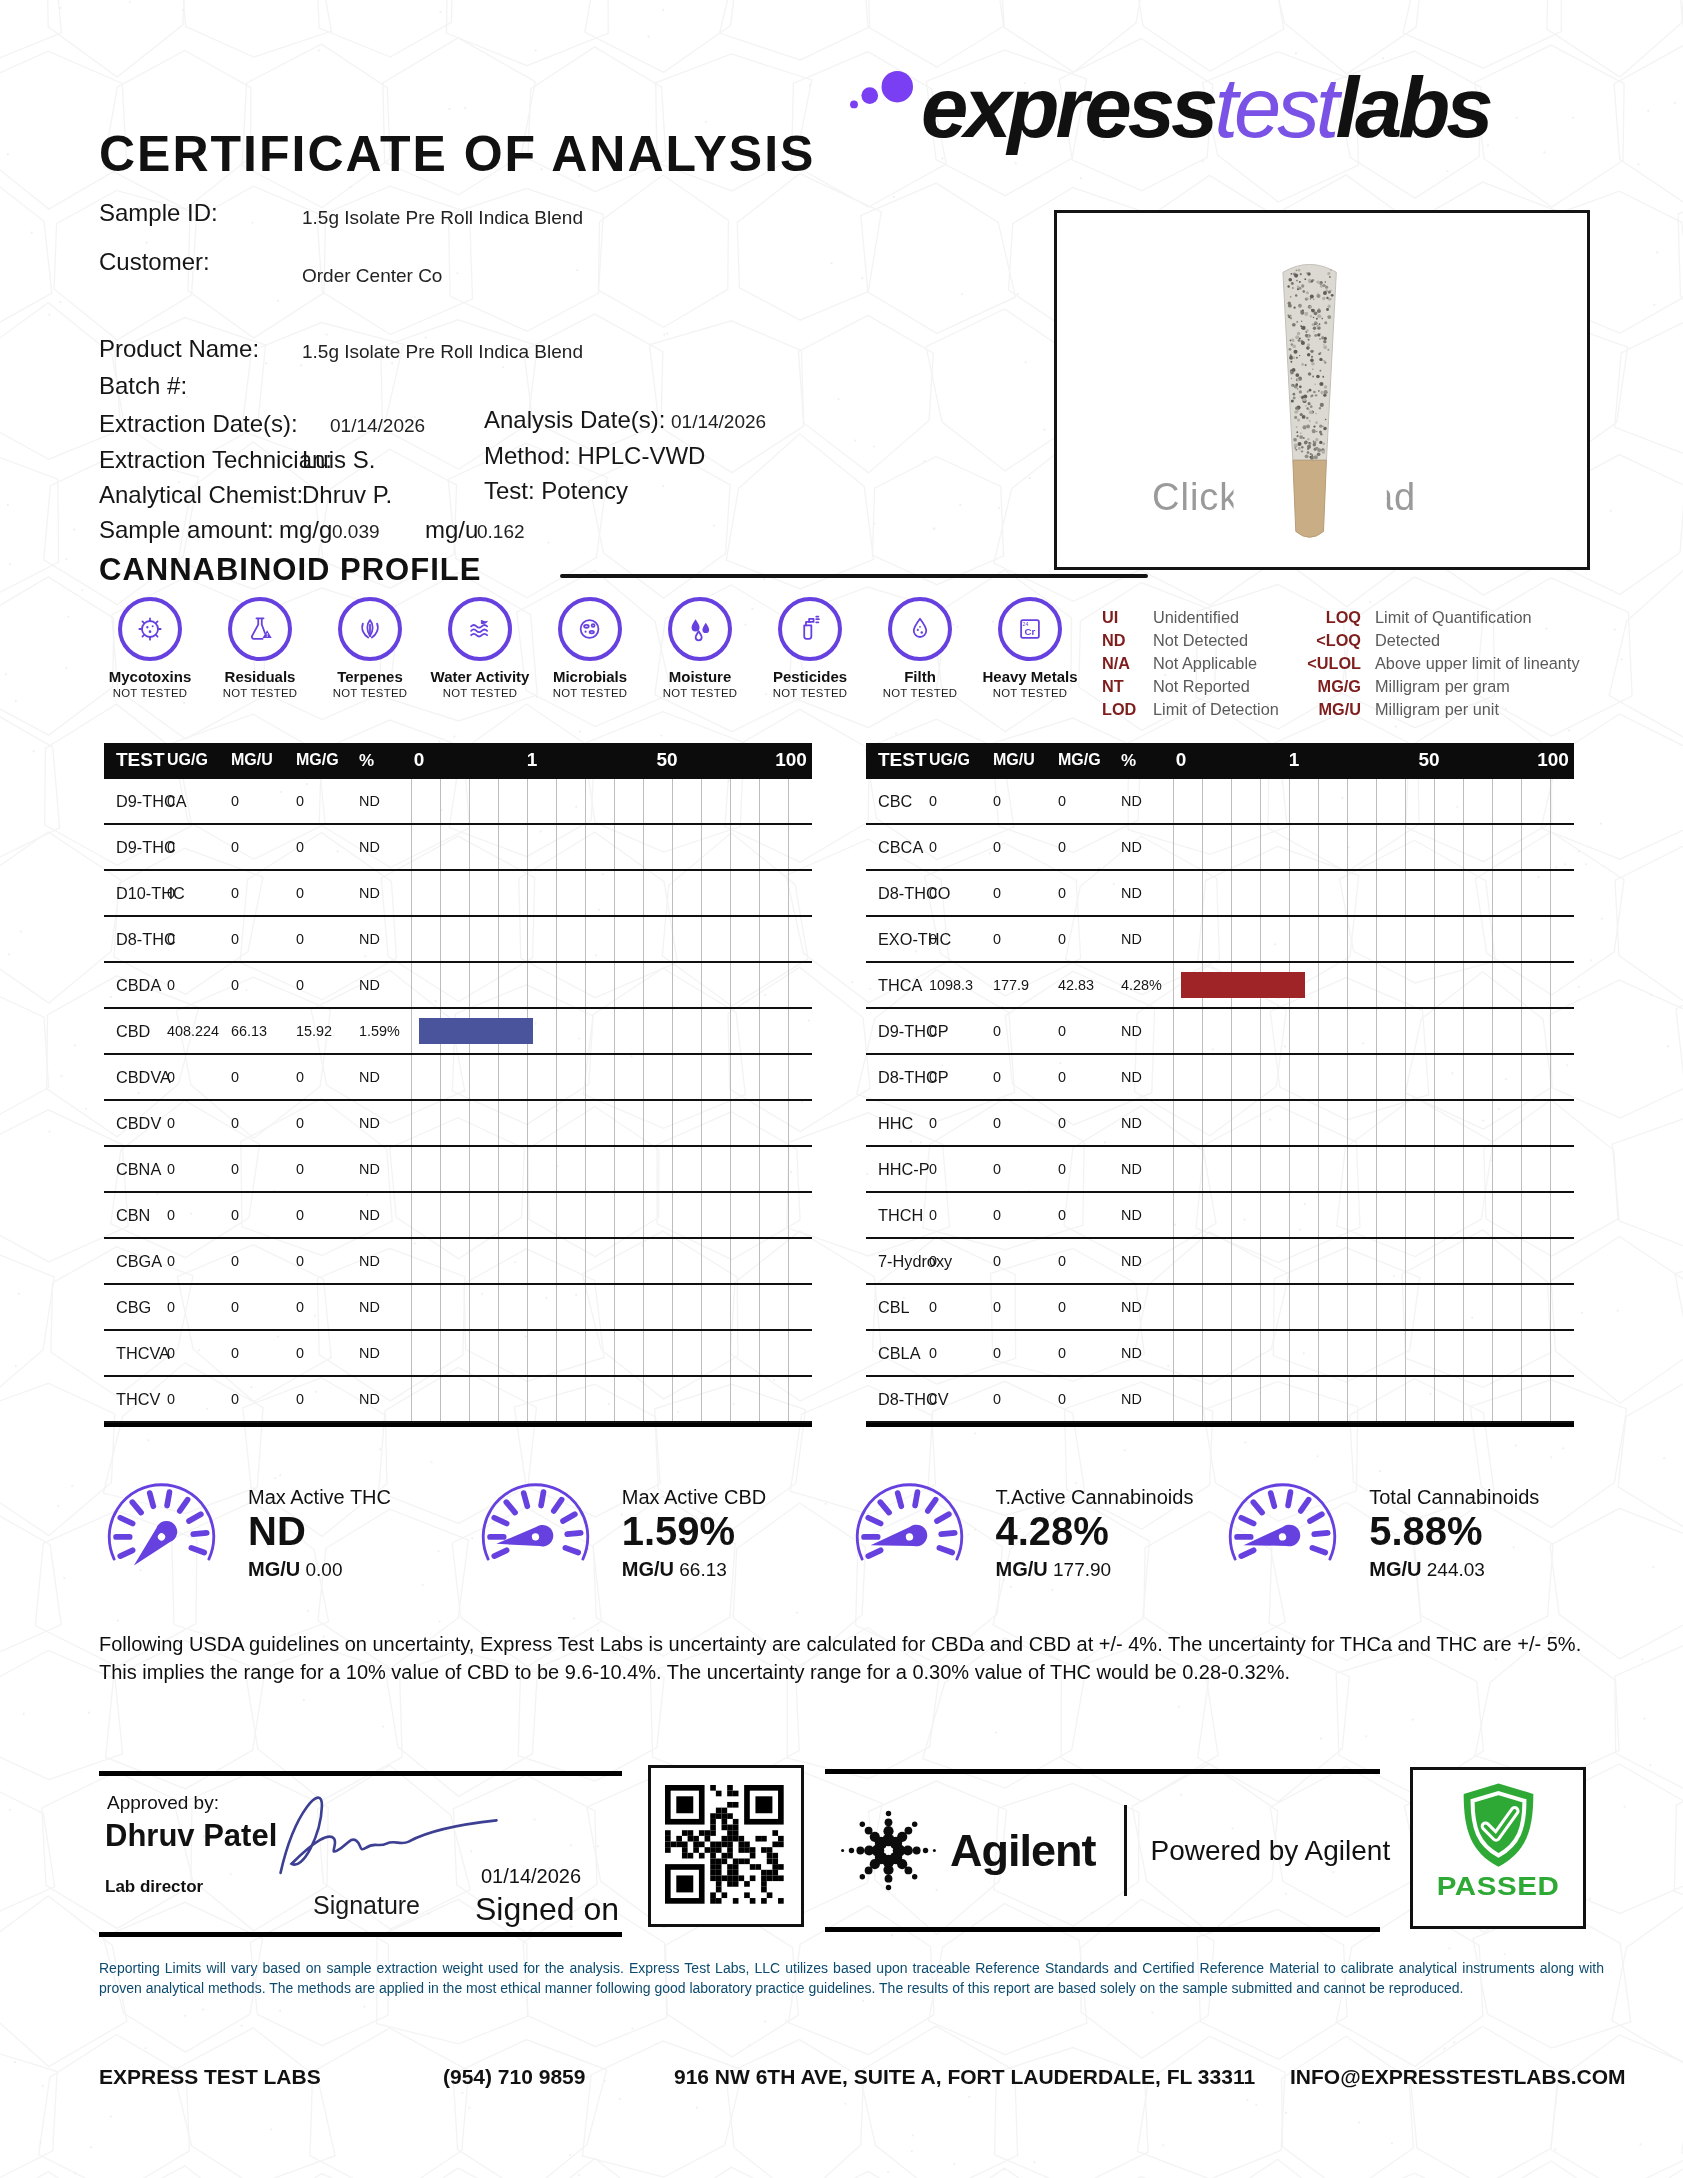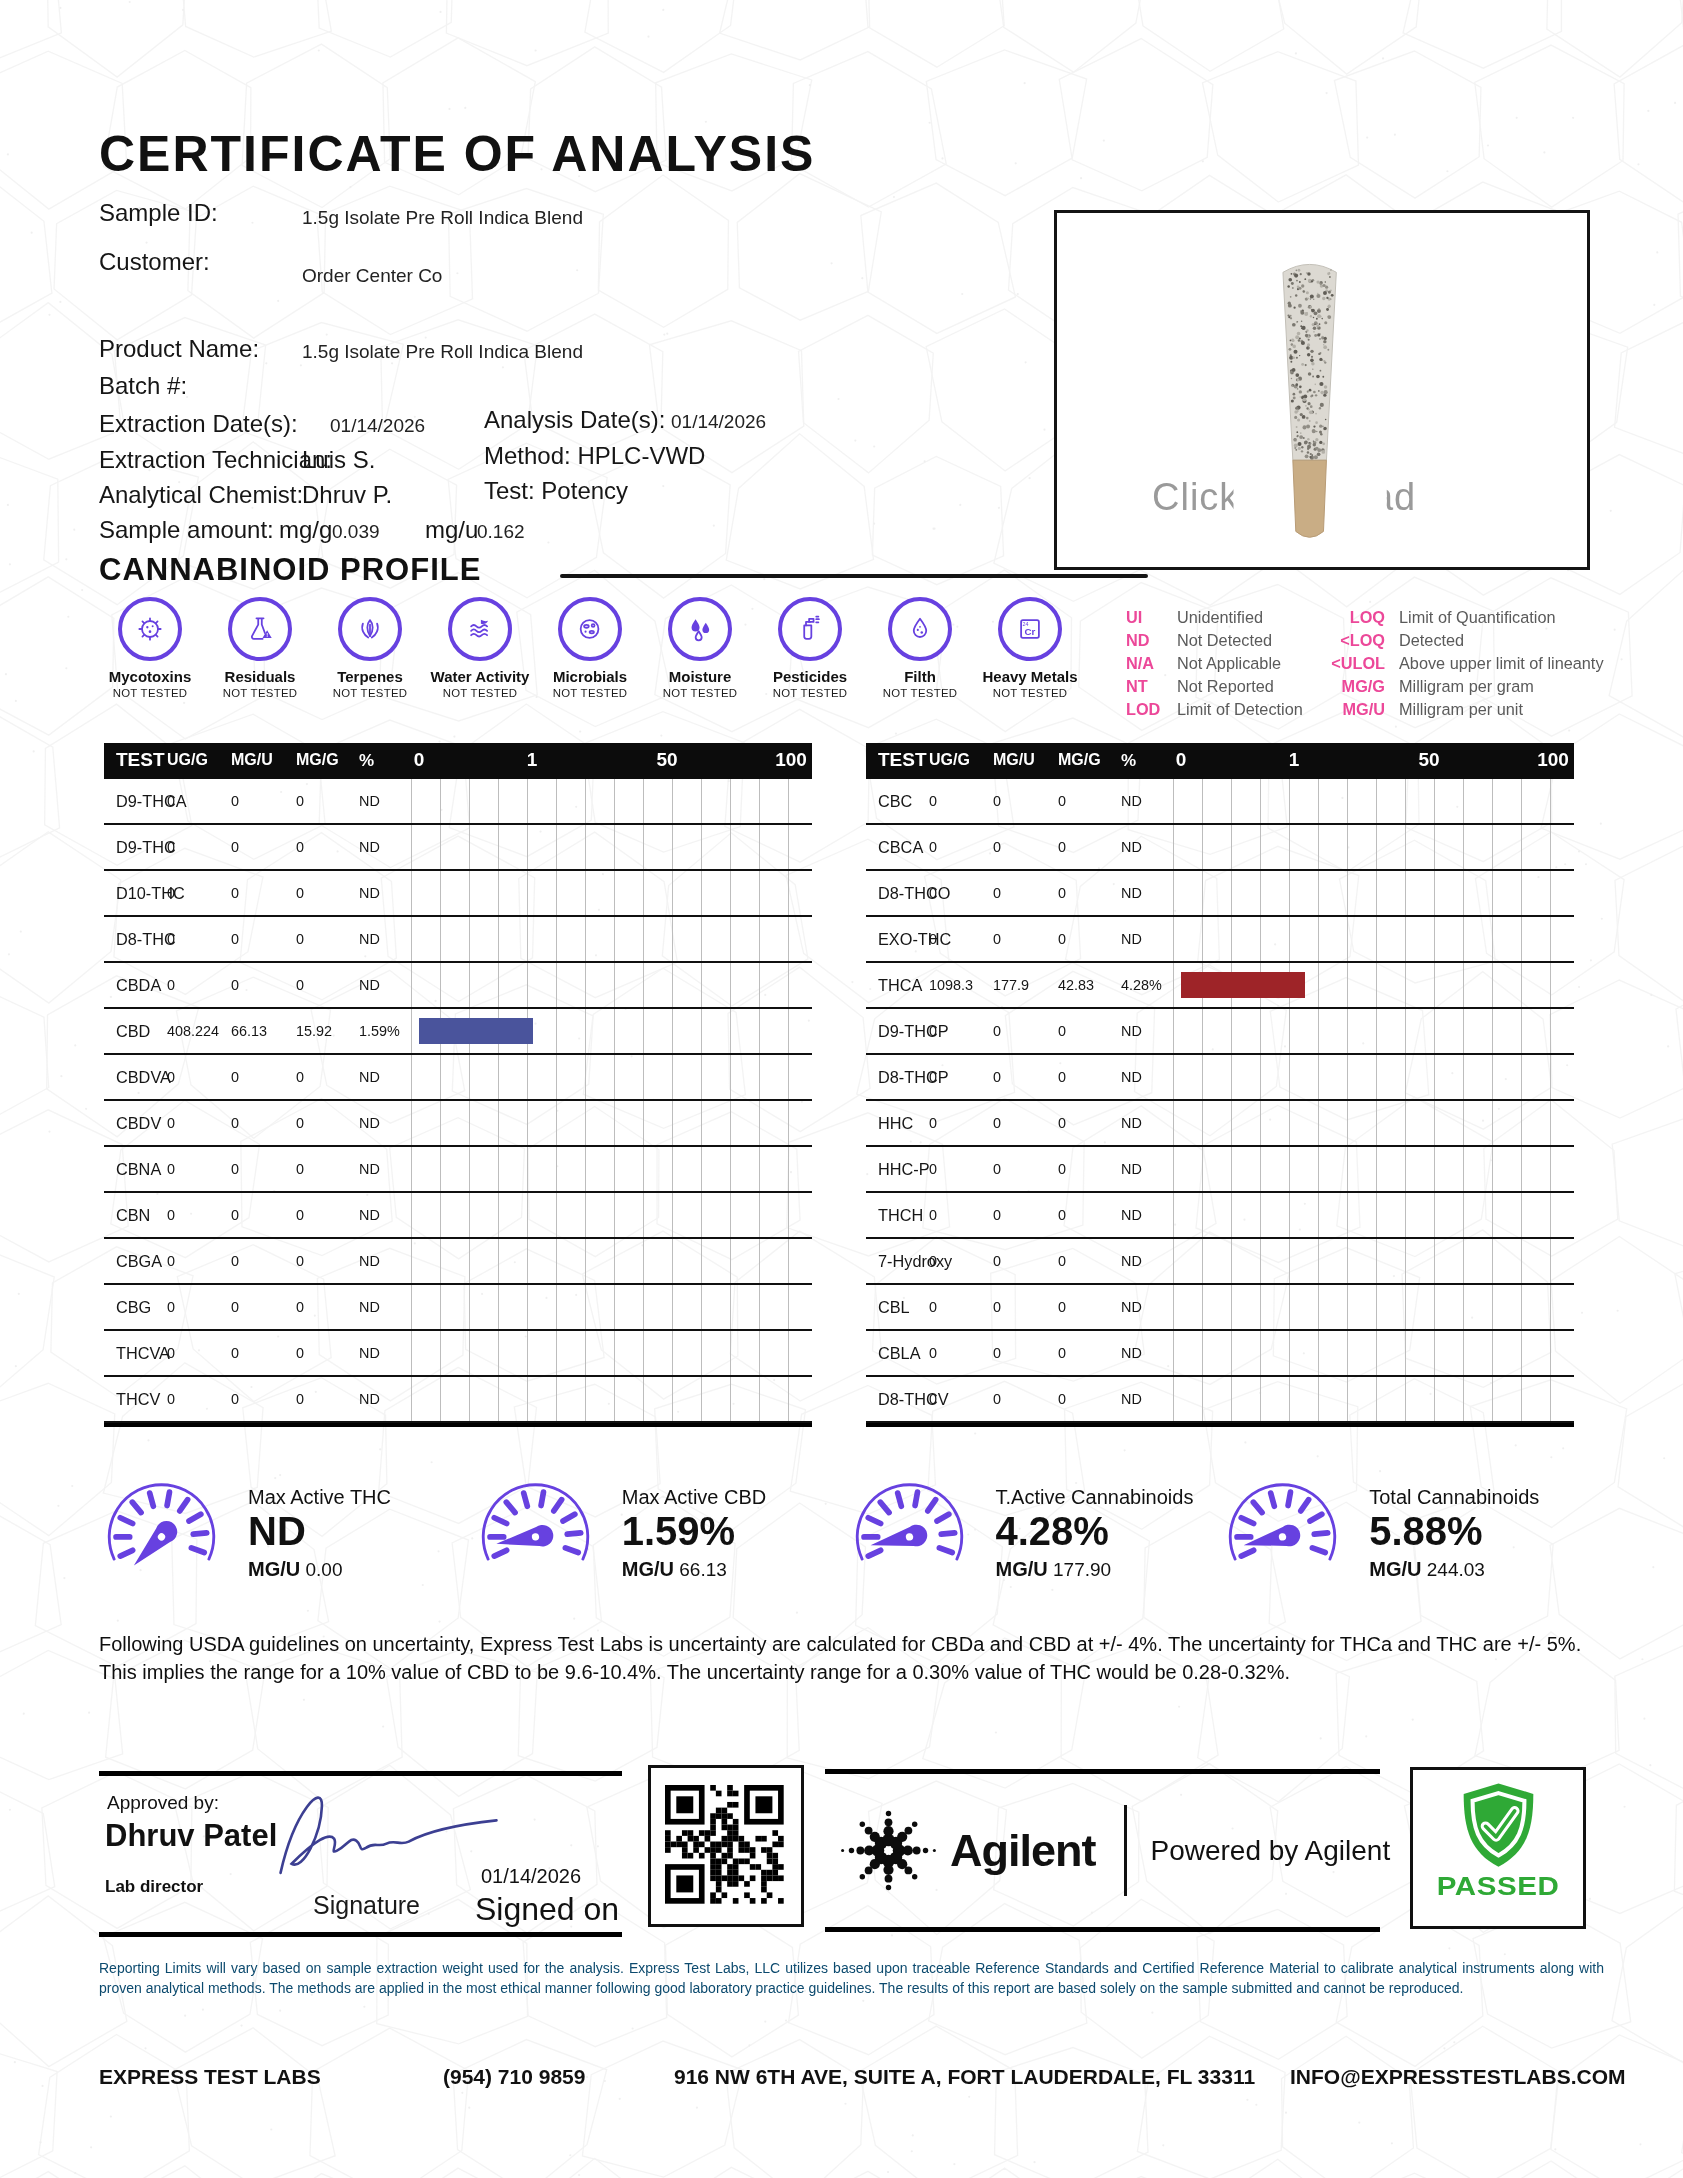"expresstestlabs" div.logo { html: none -> <div> <svg> <circle></circle> <circle></circle> <circle></circle> </svg> <div><span>express</span><span>test</span><span>labs</span></div> </div> }
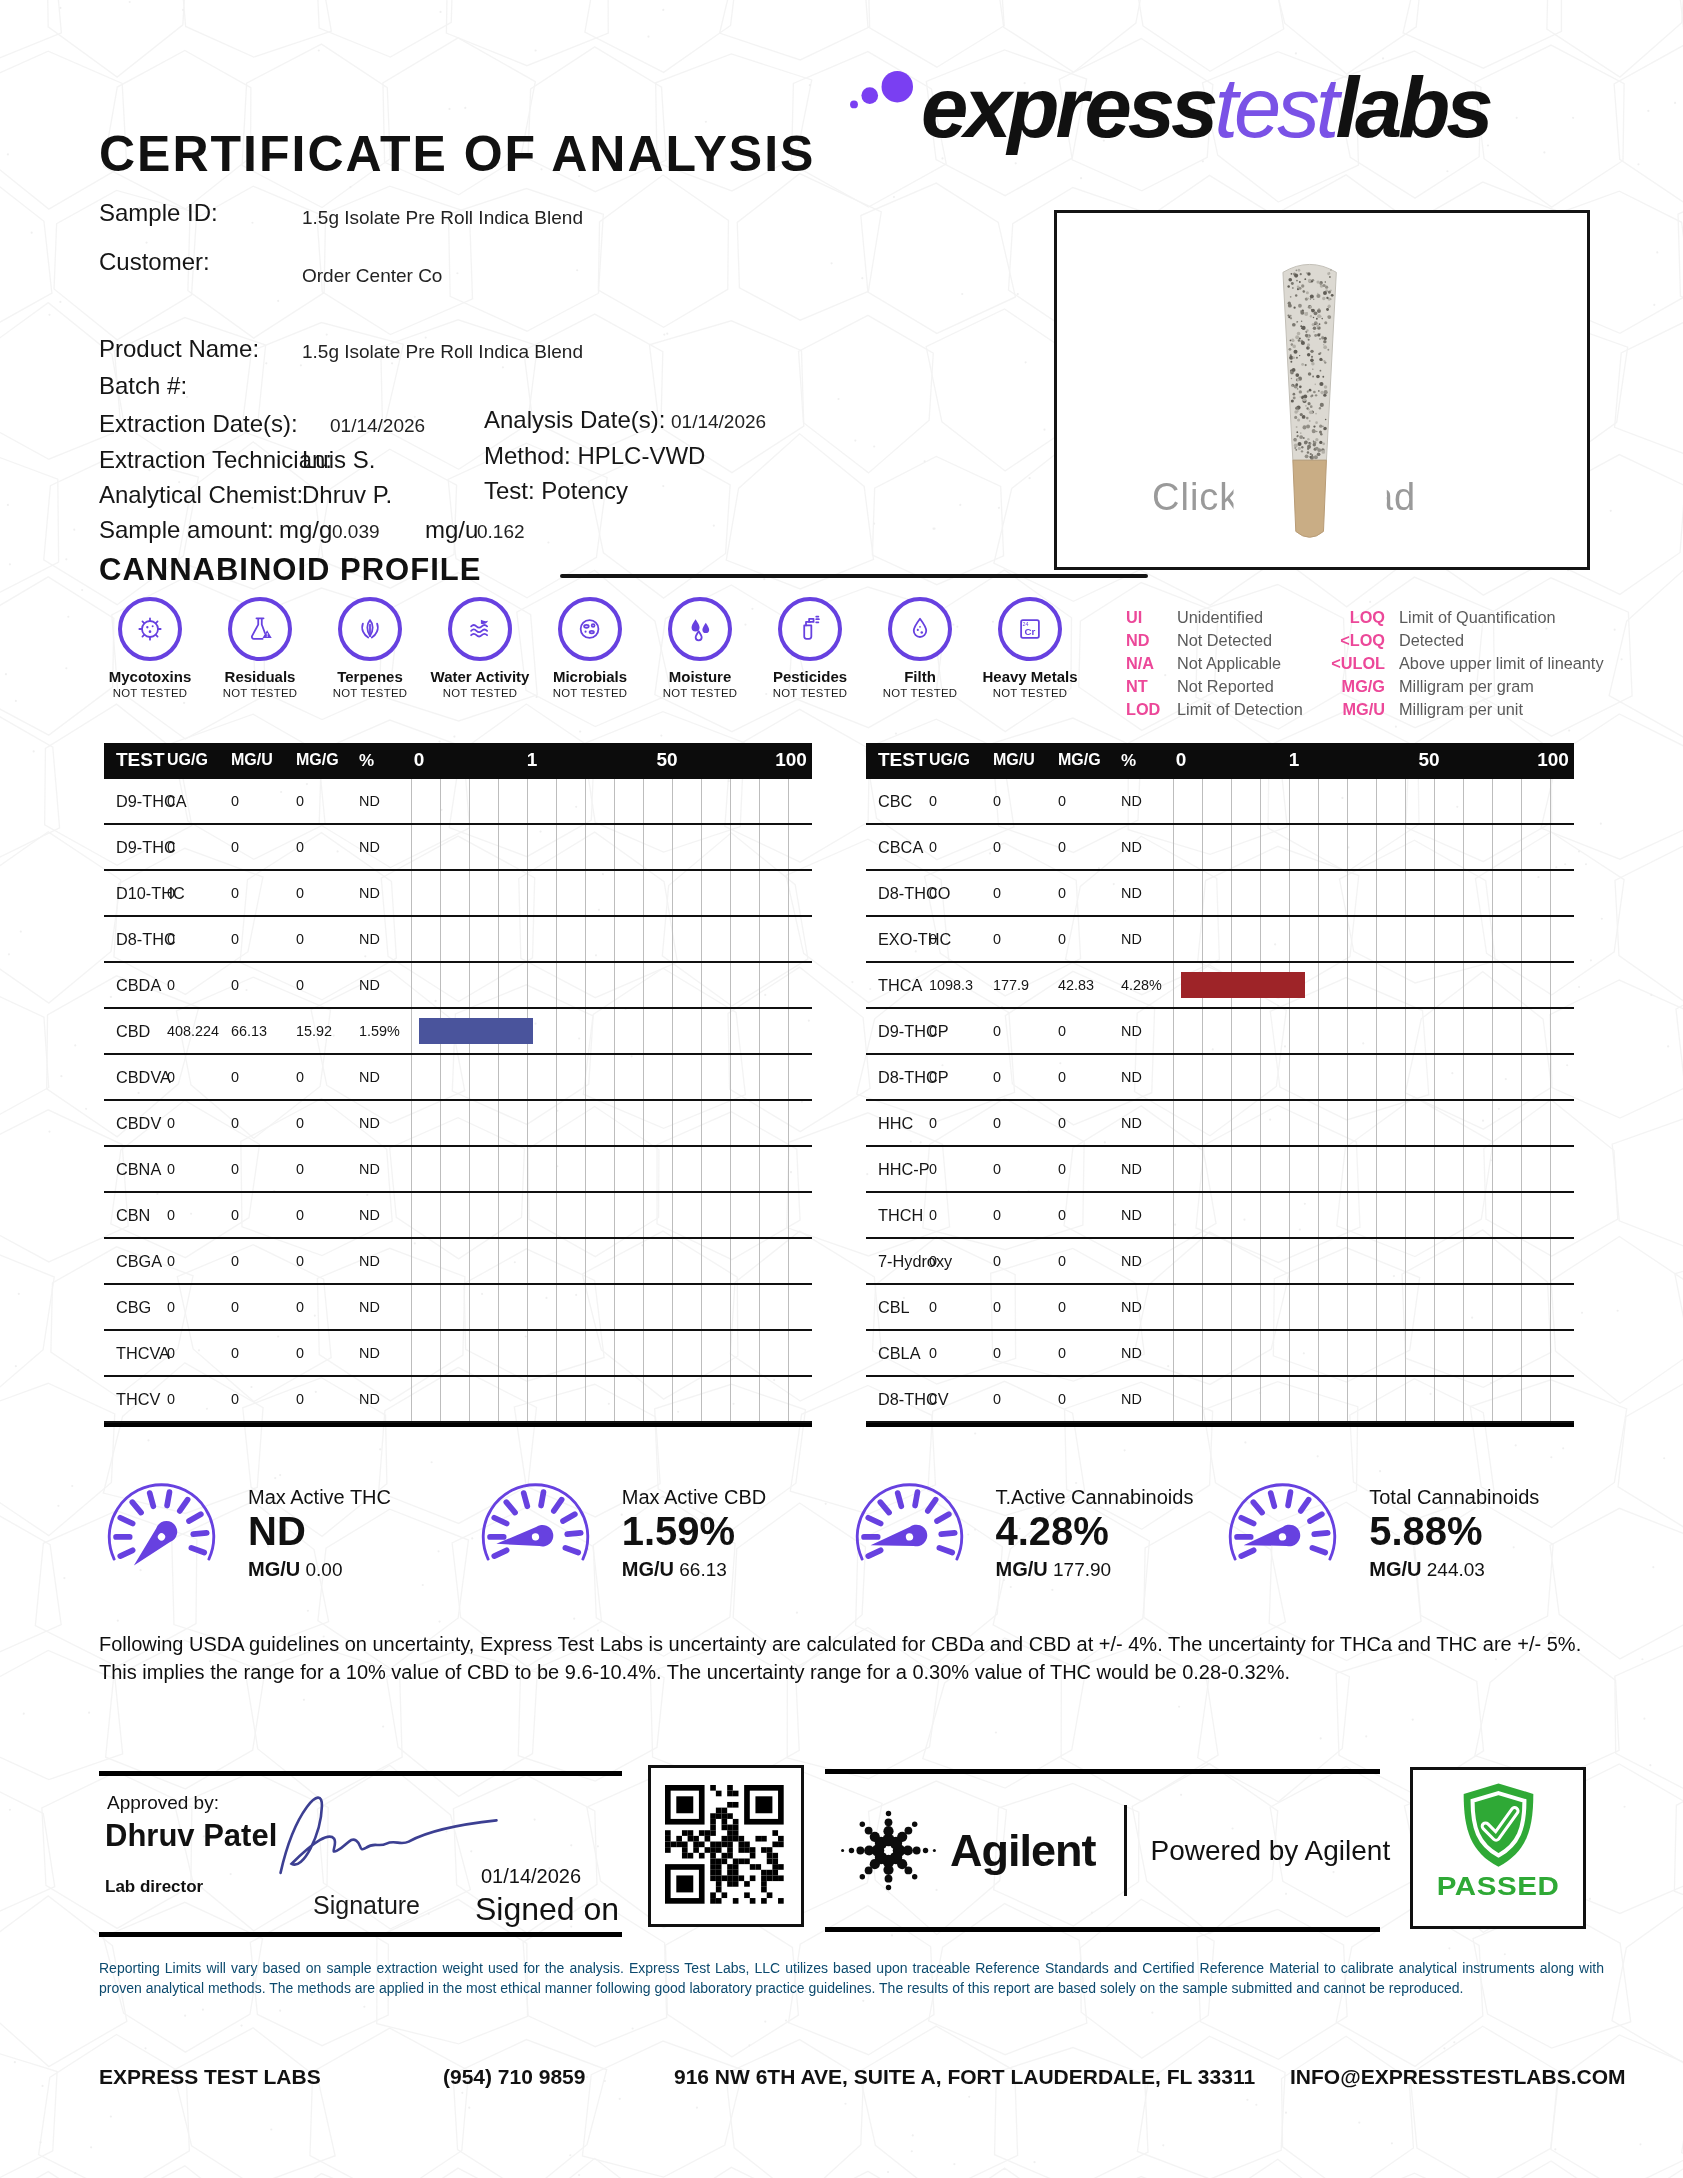"UI" .legend-term { color: #ec4899 -> #7f1d1d; margin-left: 24px -> none }
